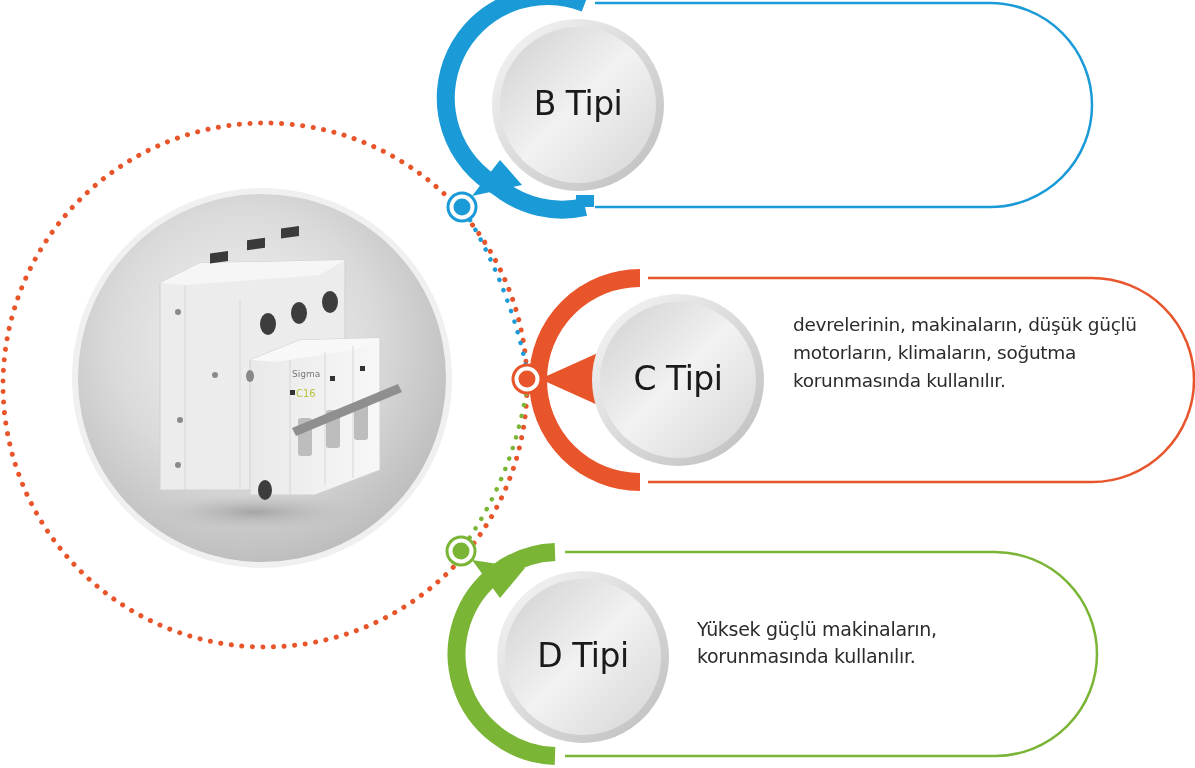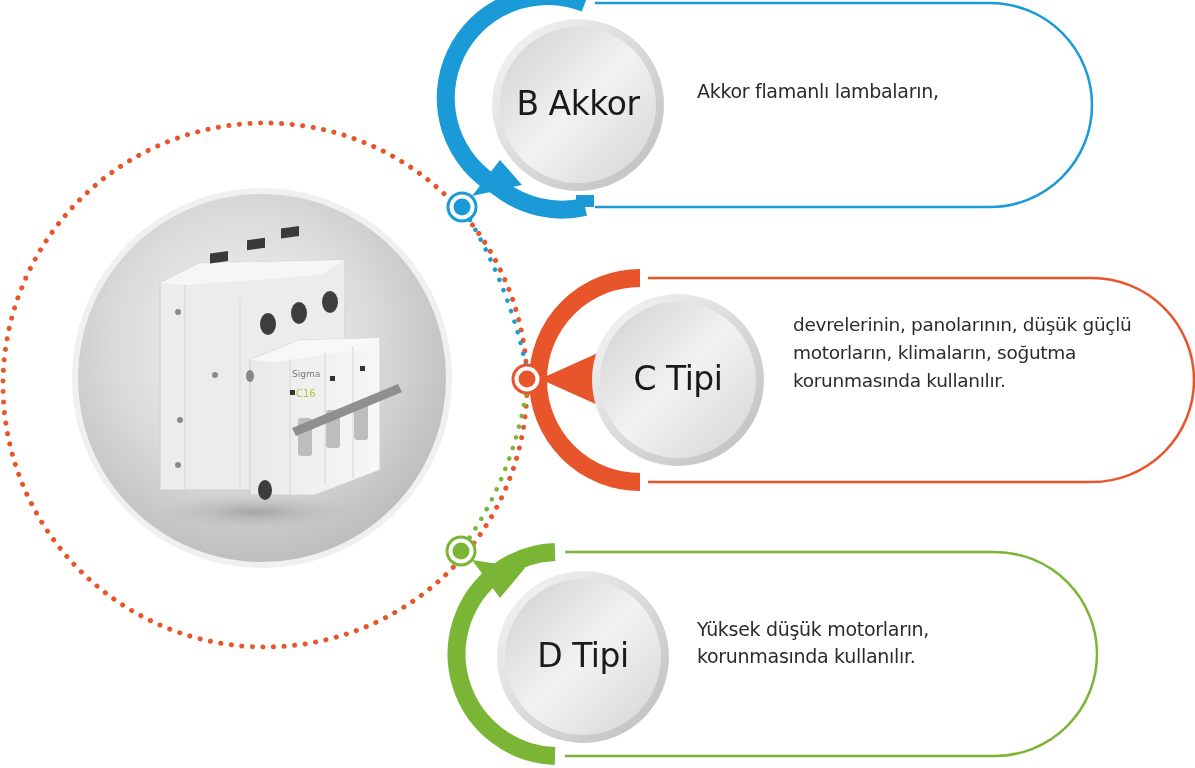"B Akkor" div.badge-label { text: Akkor -> Tipi }
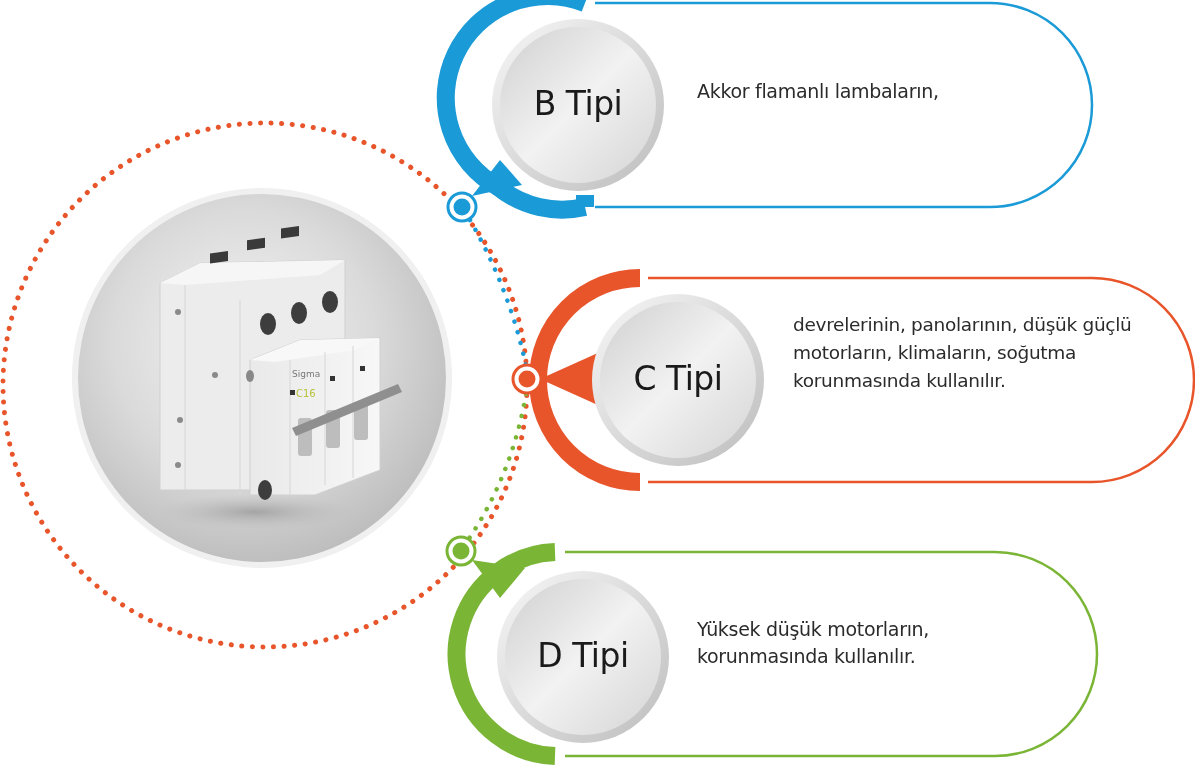"Akkor flamanlı lambaların," div { html: <div>Akkor flamanlı lambaların,</div> -> none }
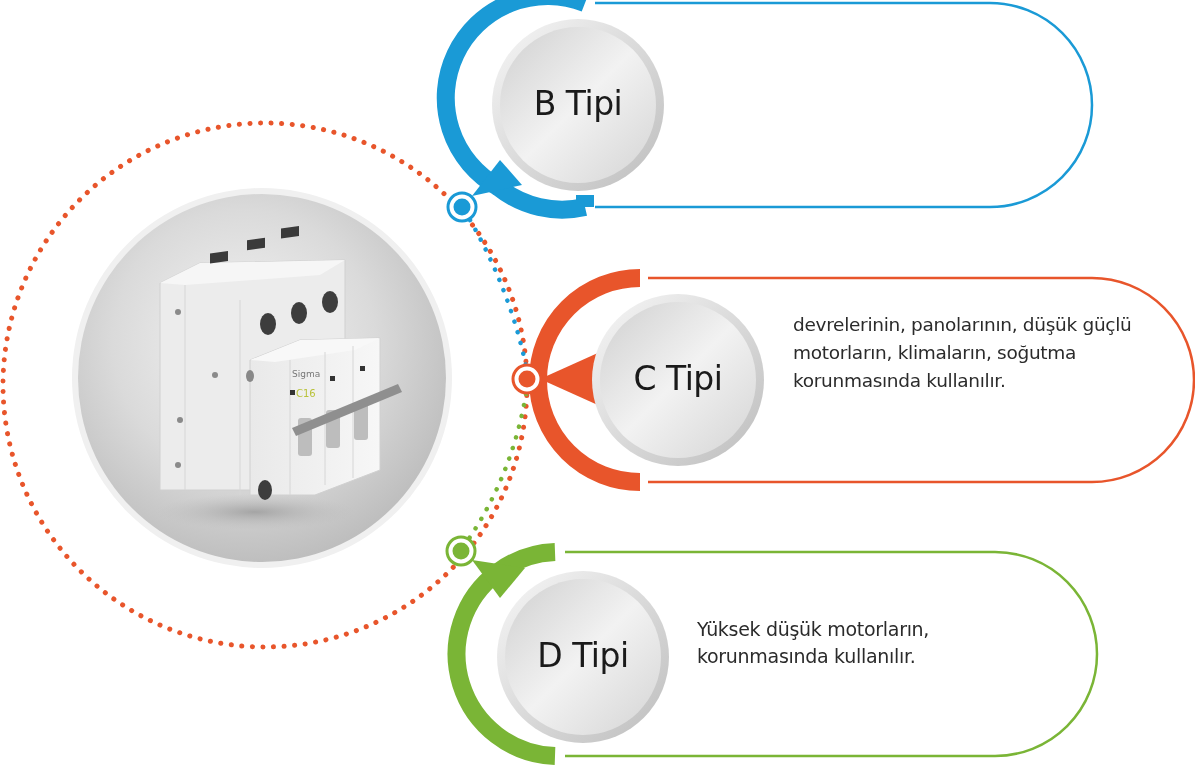"devrelerinin, panolarının, düşük güçlü" div { text: panolarının -> makinaların }
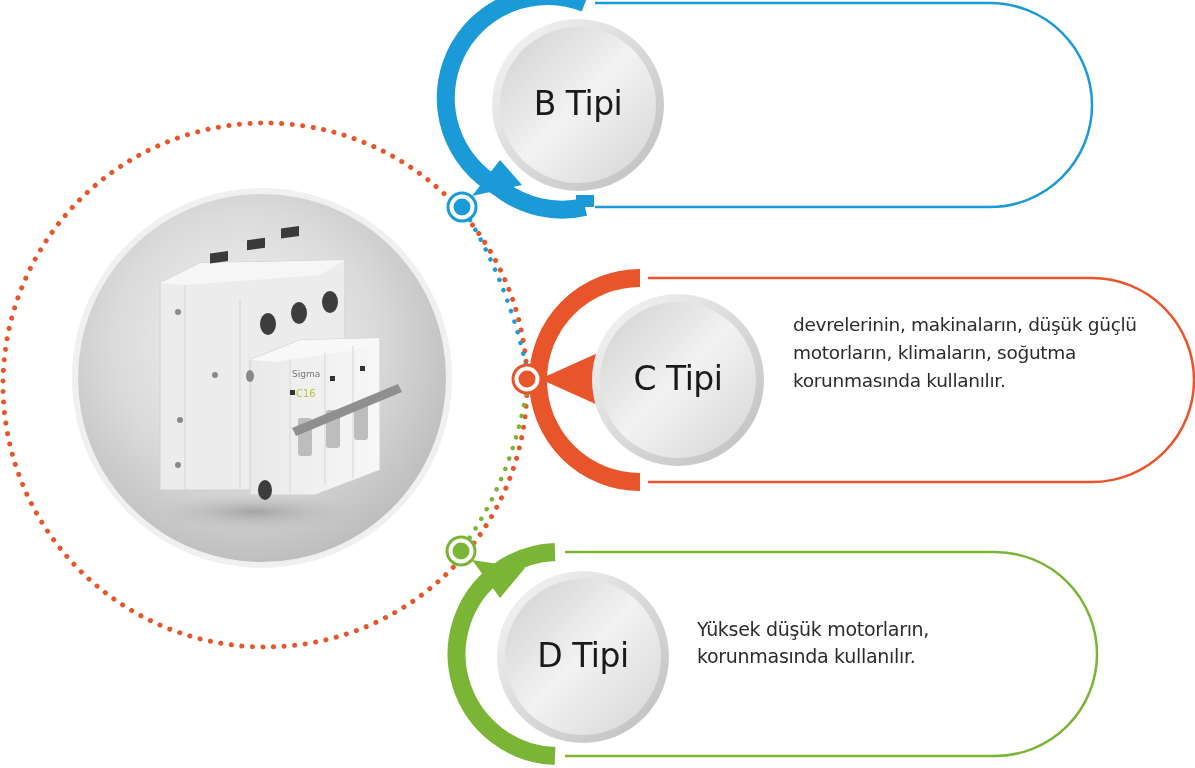"Yüksek düşük motorların," div { text: düşük motorların -> güçlü makinaların }
